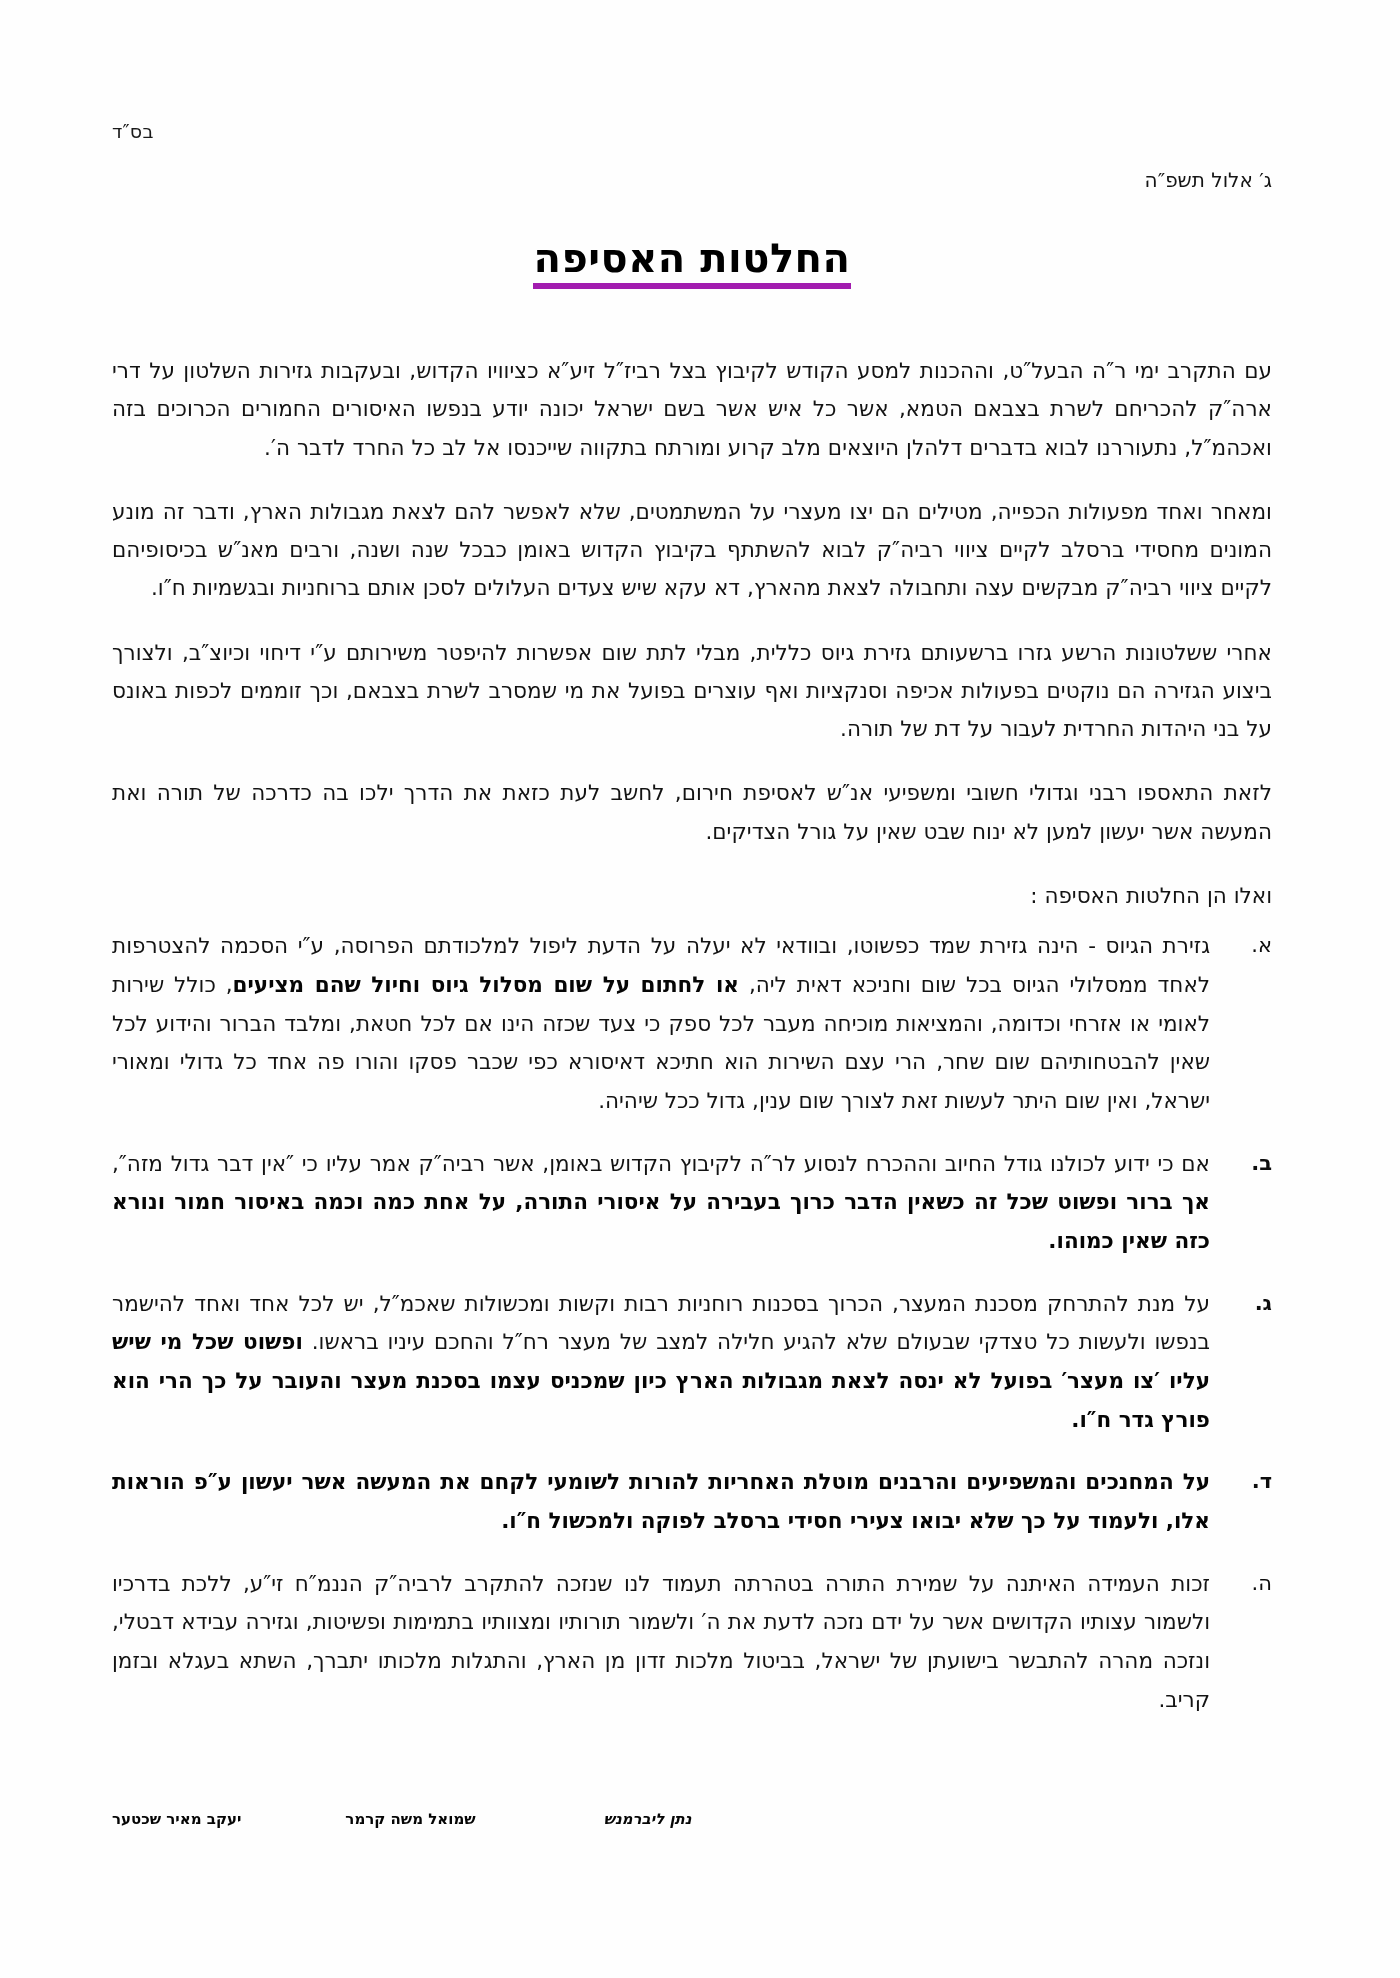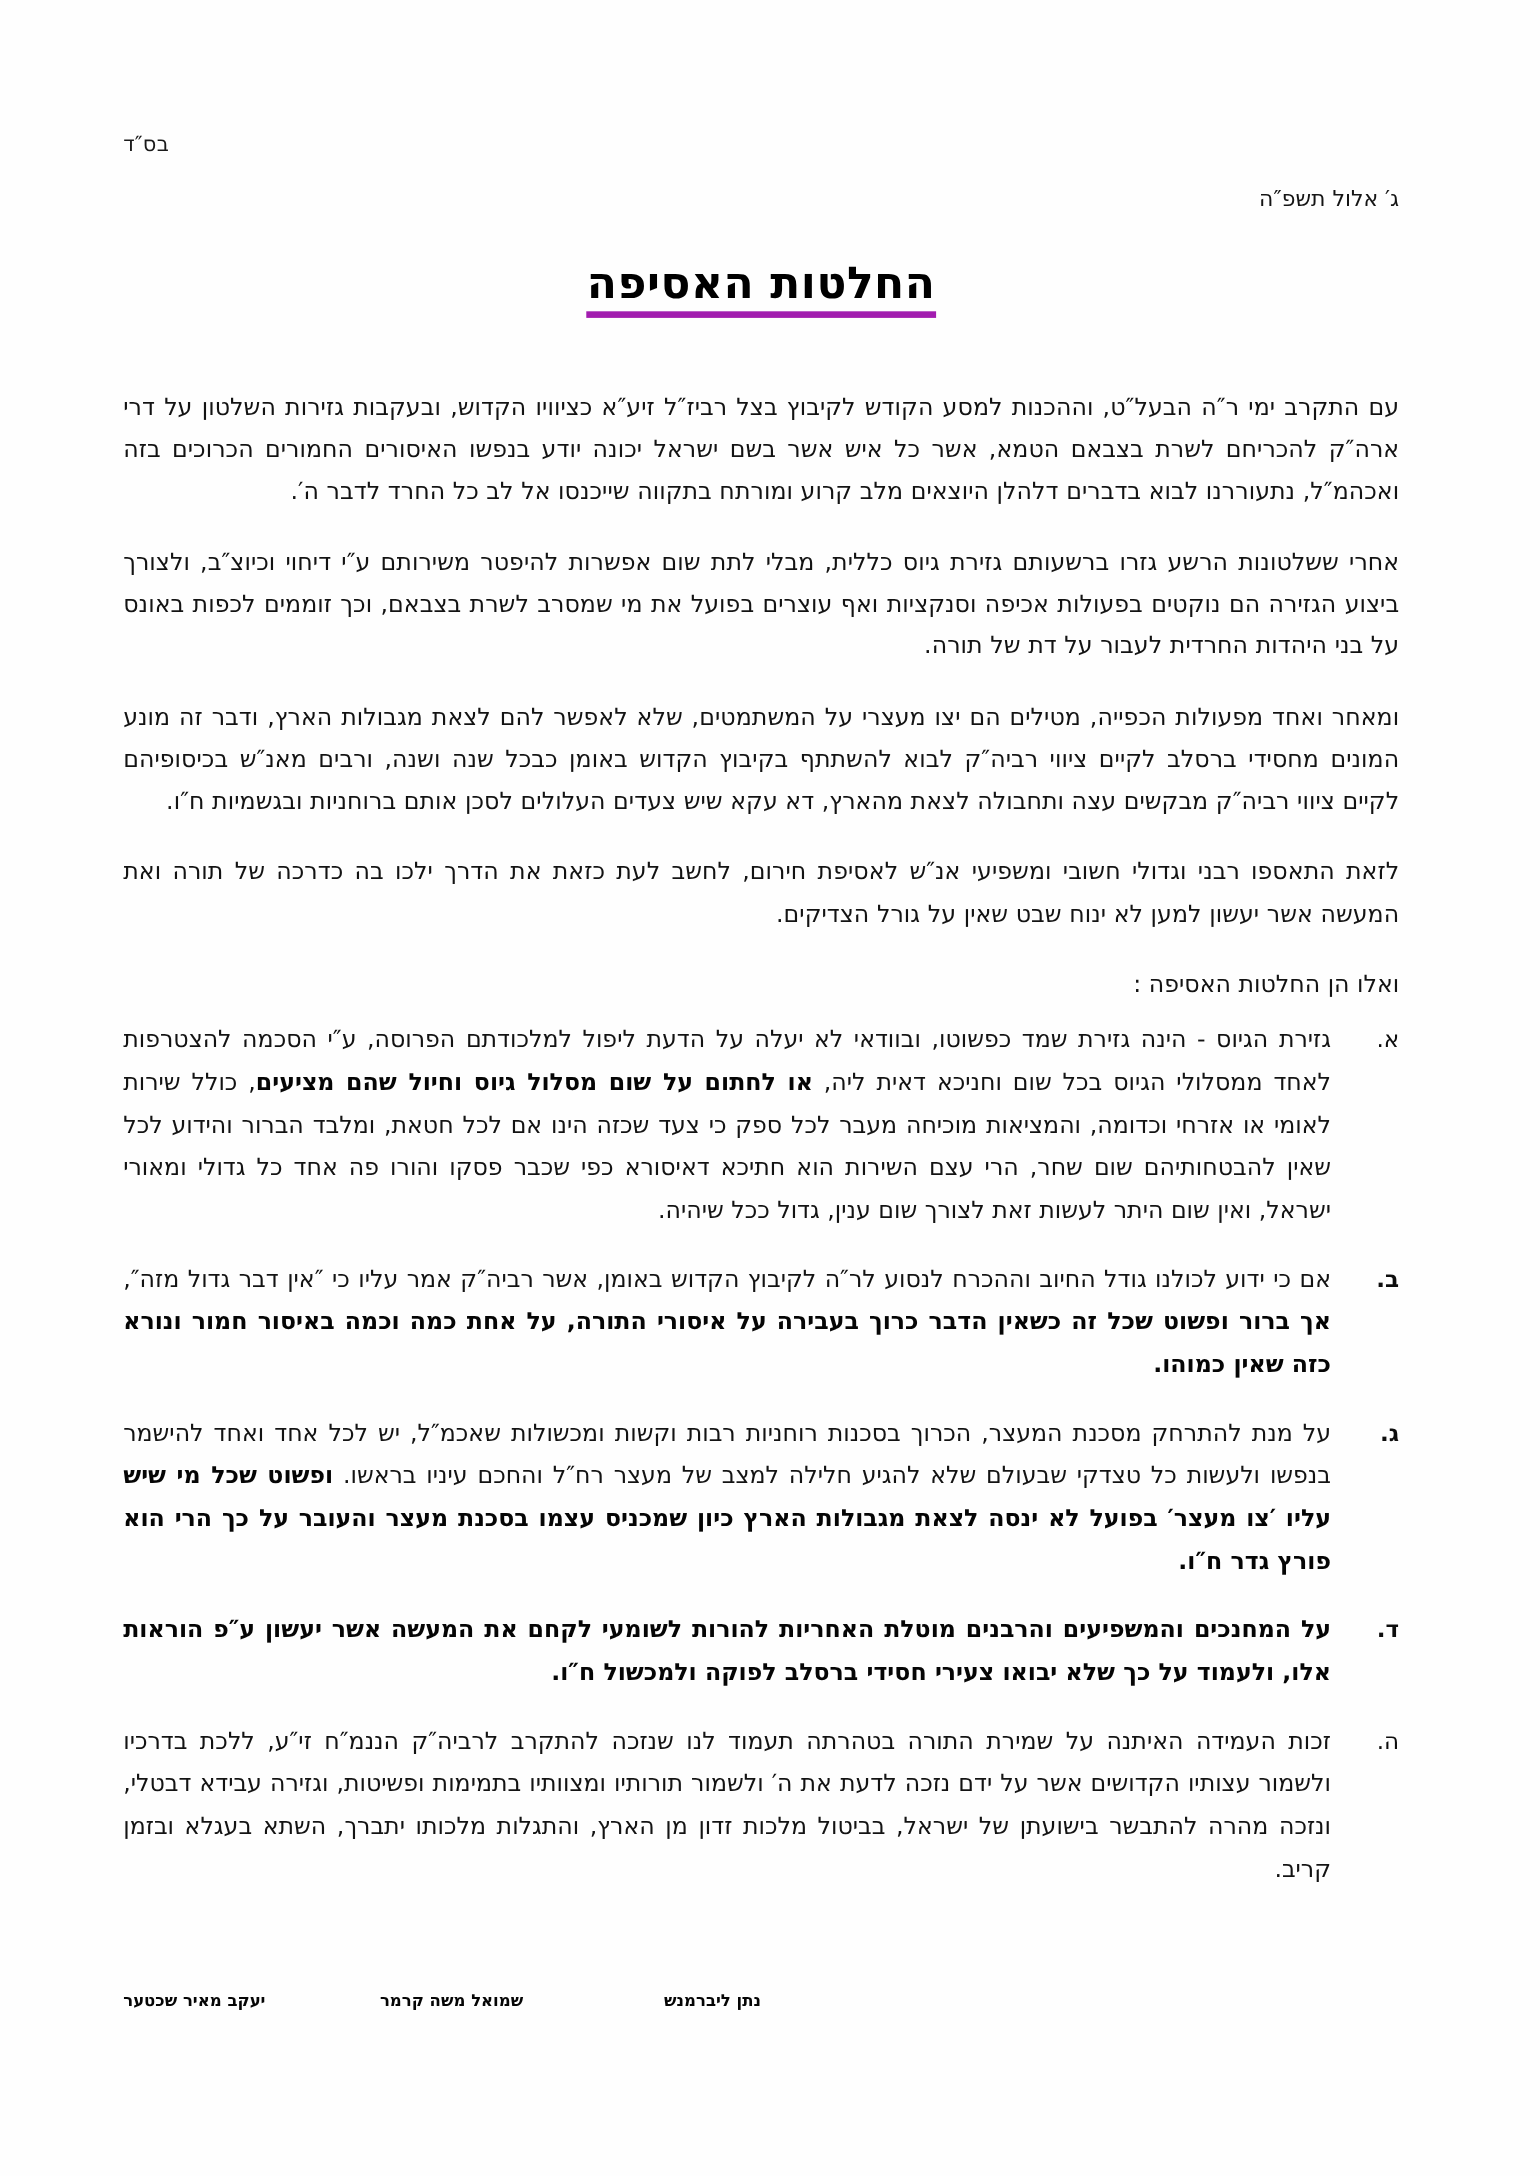"אחרי ששלטונות הרשע גזרו ברשעותם" p.para { order: before "ומאחר ואחד מפעולות הכפייה, מטילים" -> after "ומאחר ואחד מפעולות הכפייה, מטילים" }
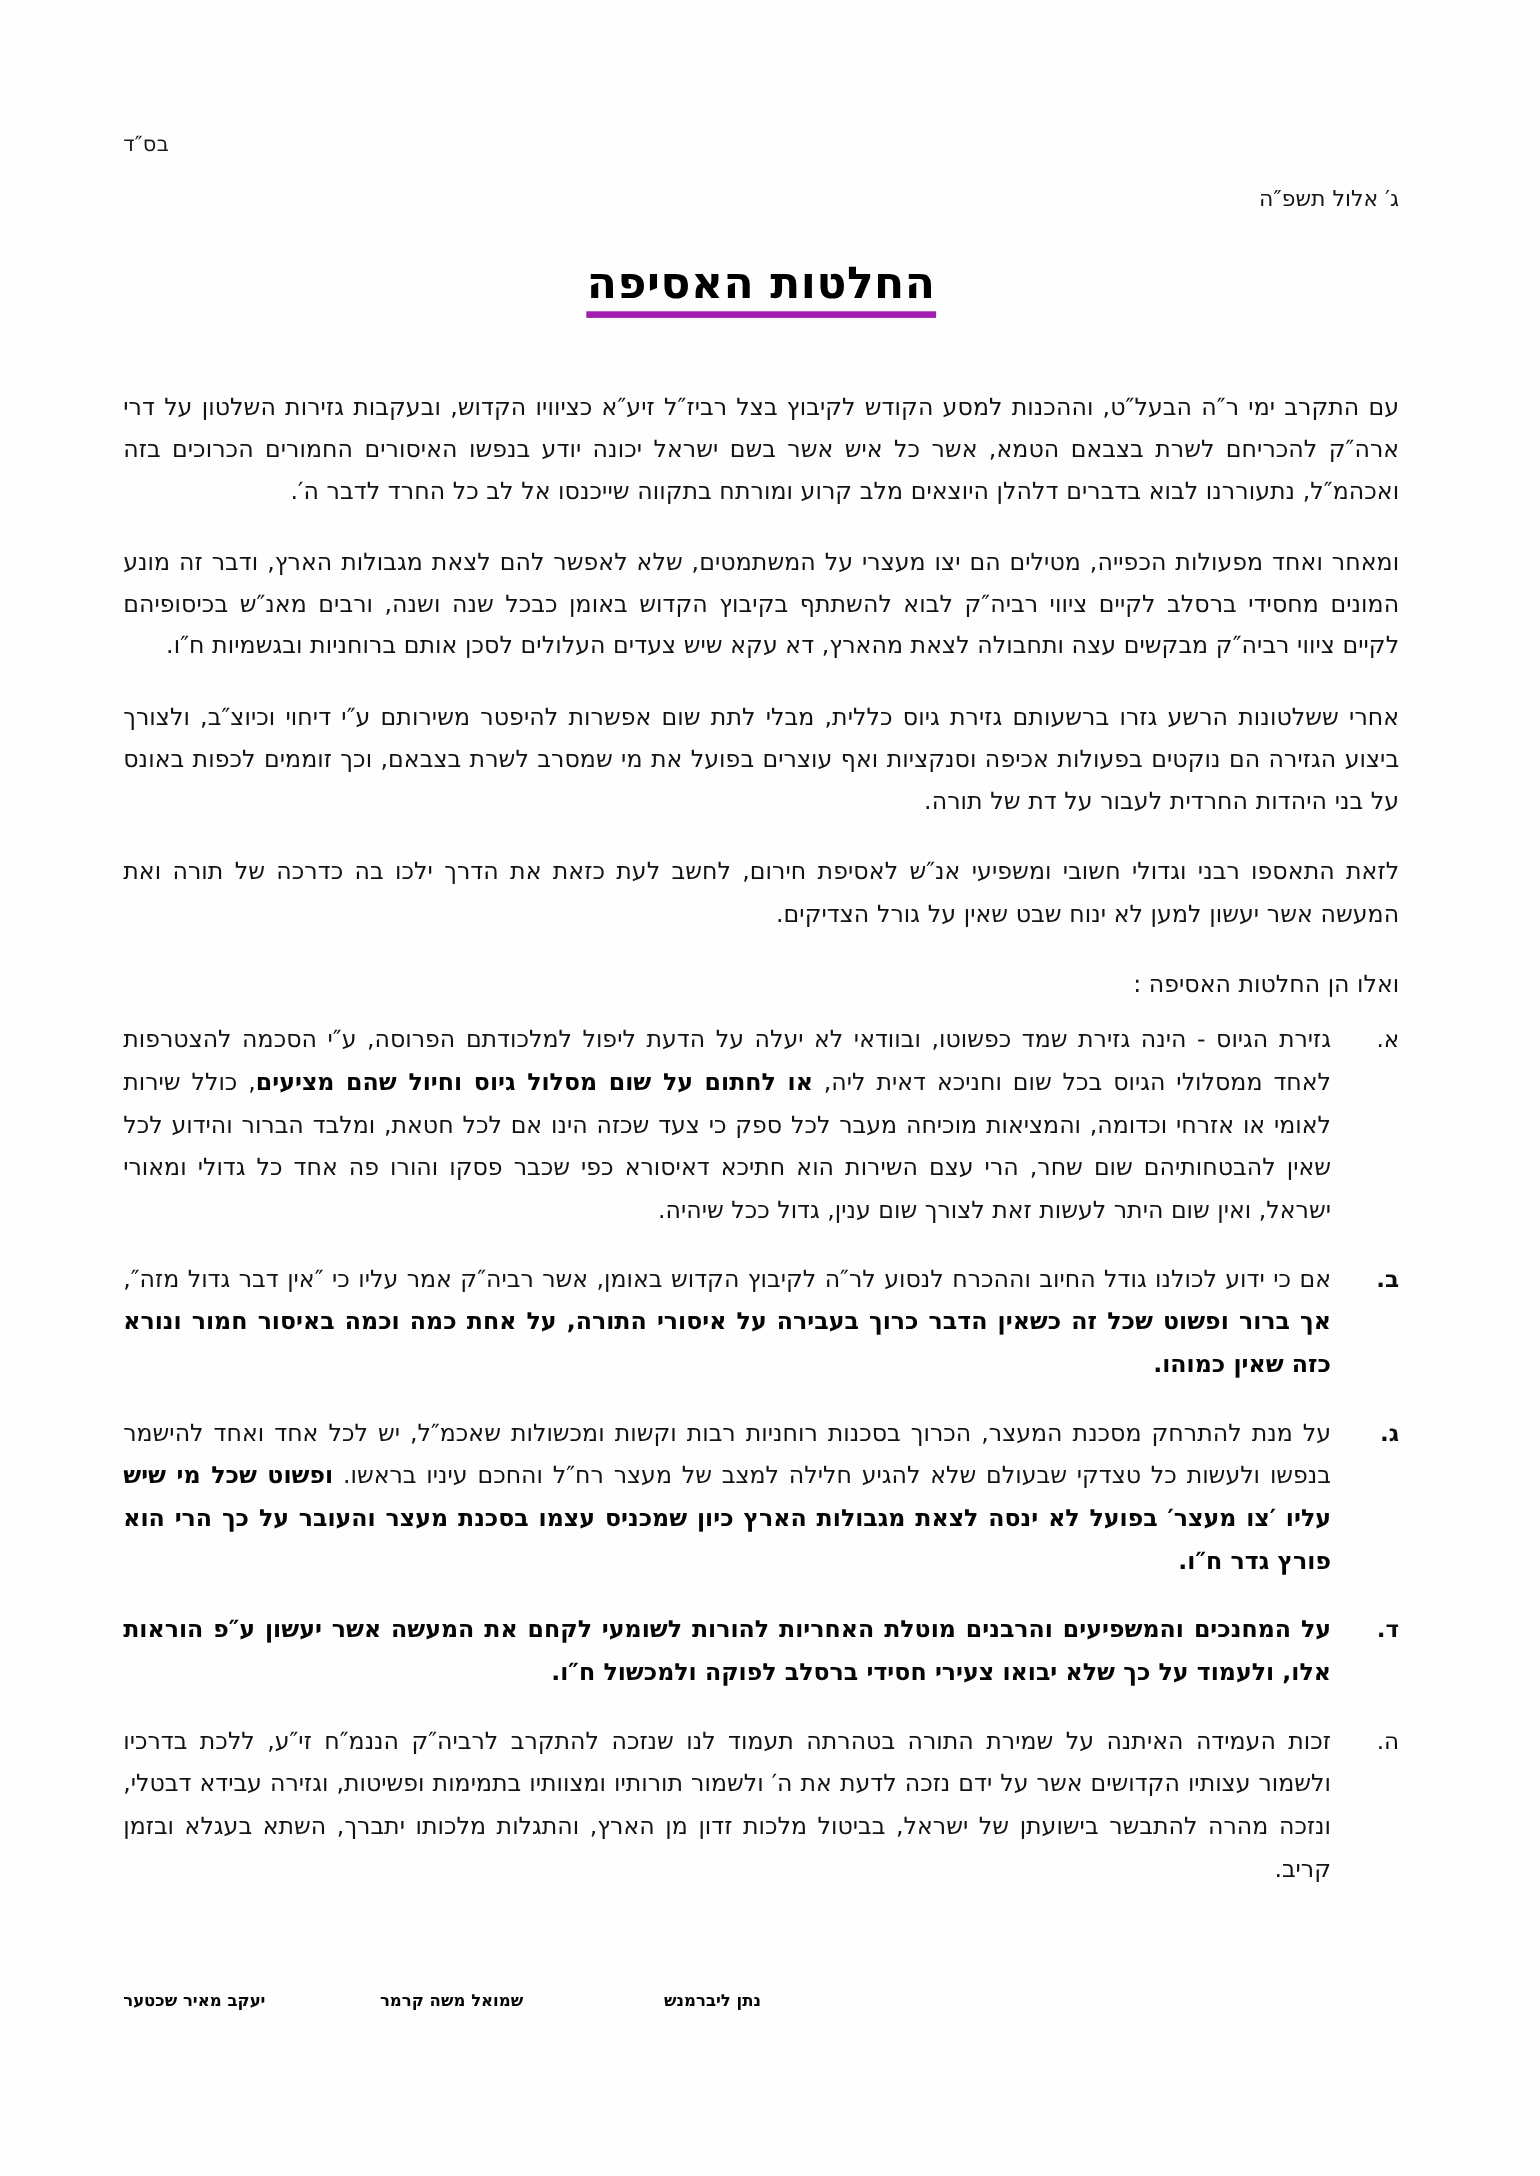"נתן ליברמנש" .sig-2 { font-style: none -> italic }
